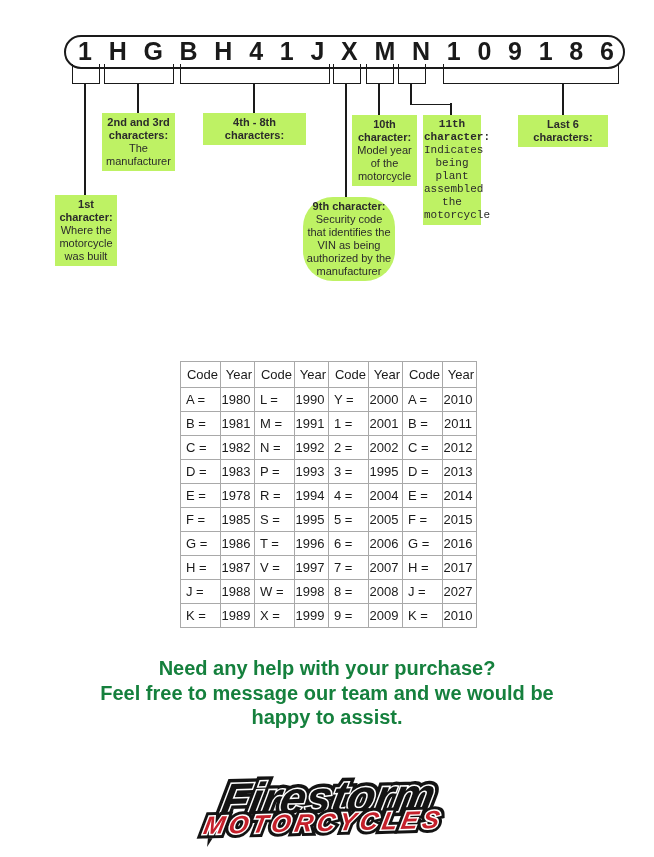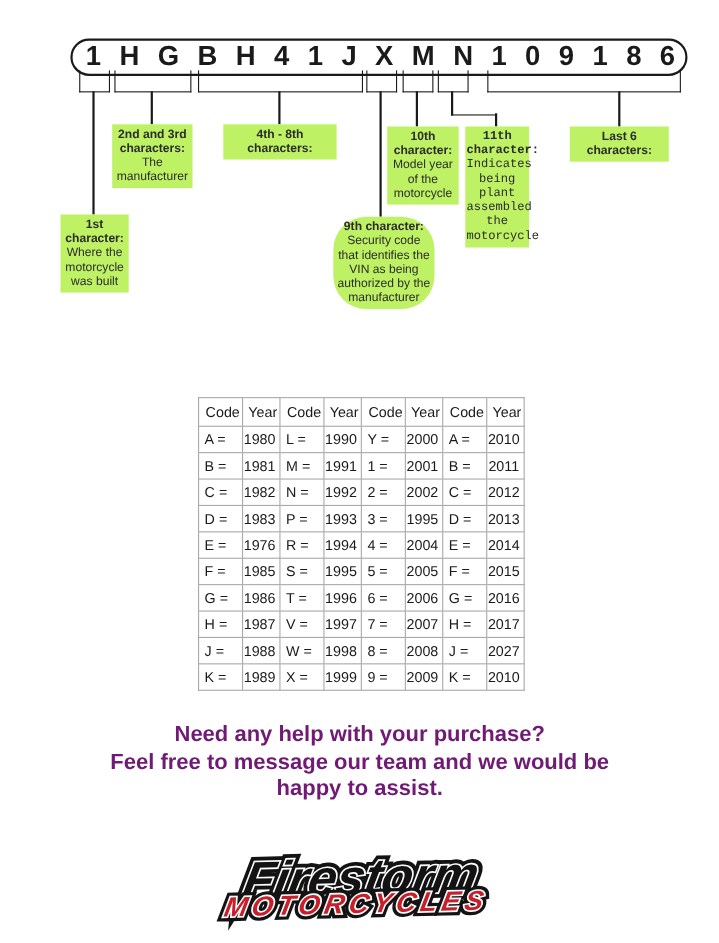"1976" td.year { text: 1976 -> 1978 }
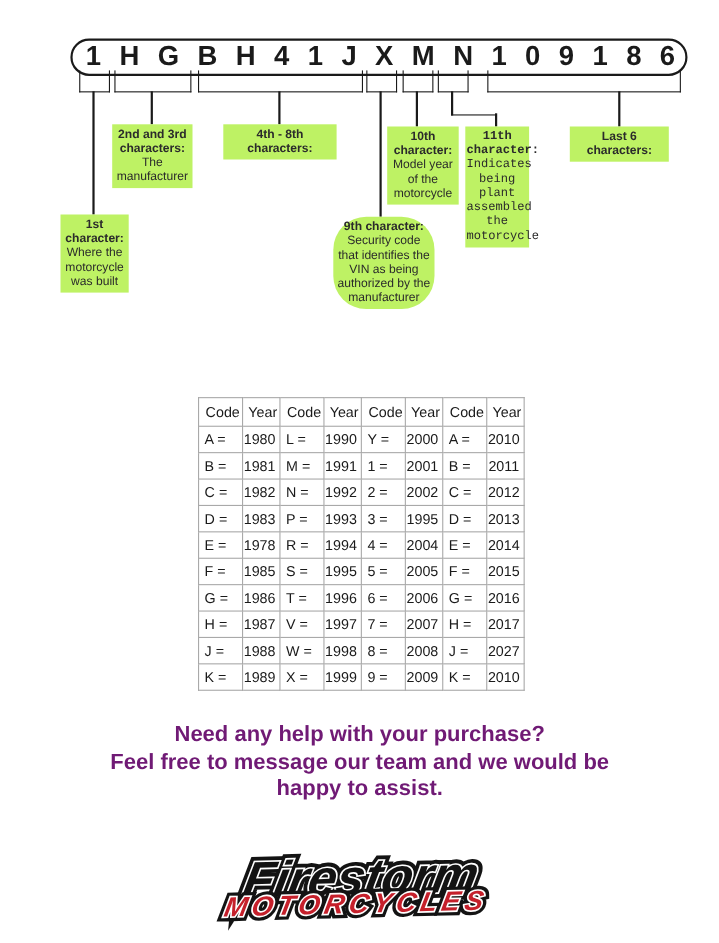"Need any help with your" .help-msg { color: #701a75 -> #15803d }
